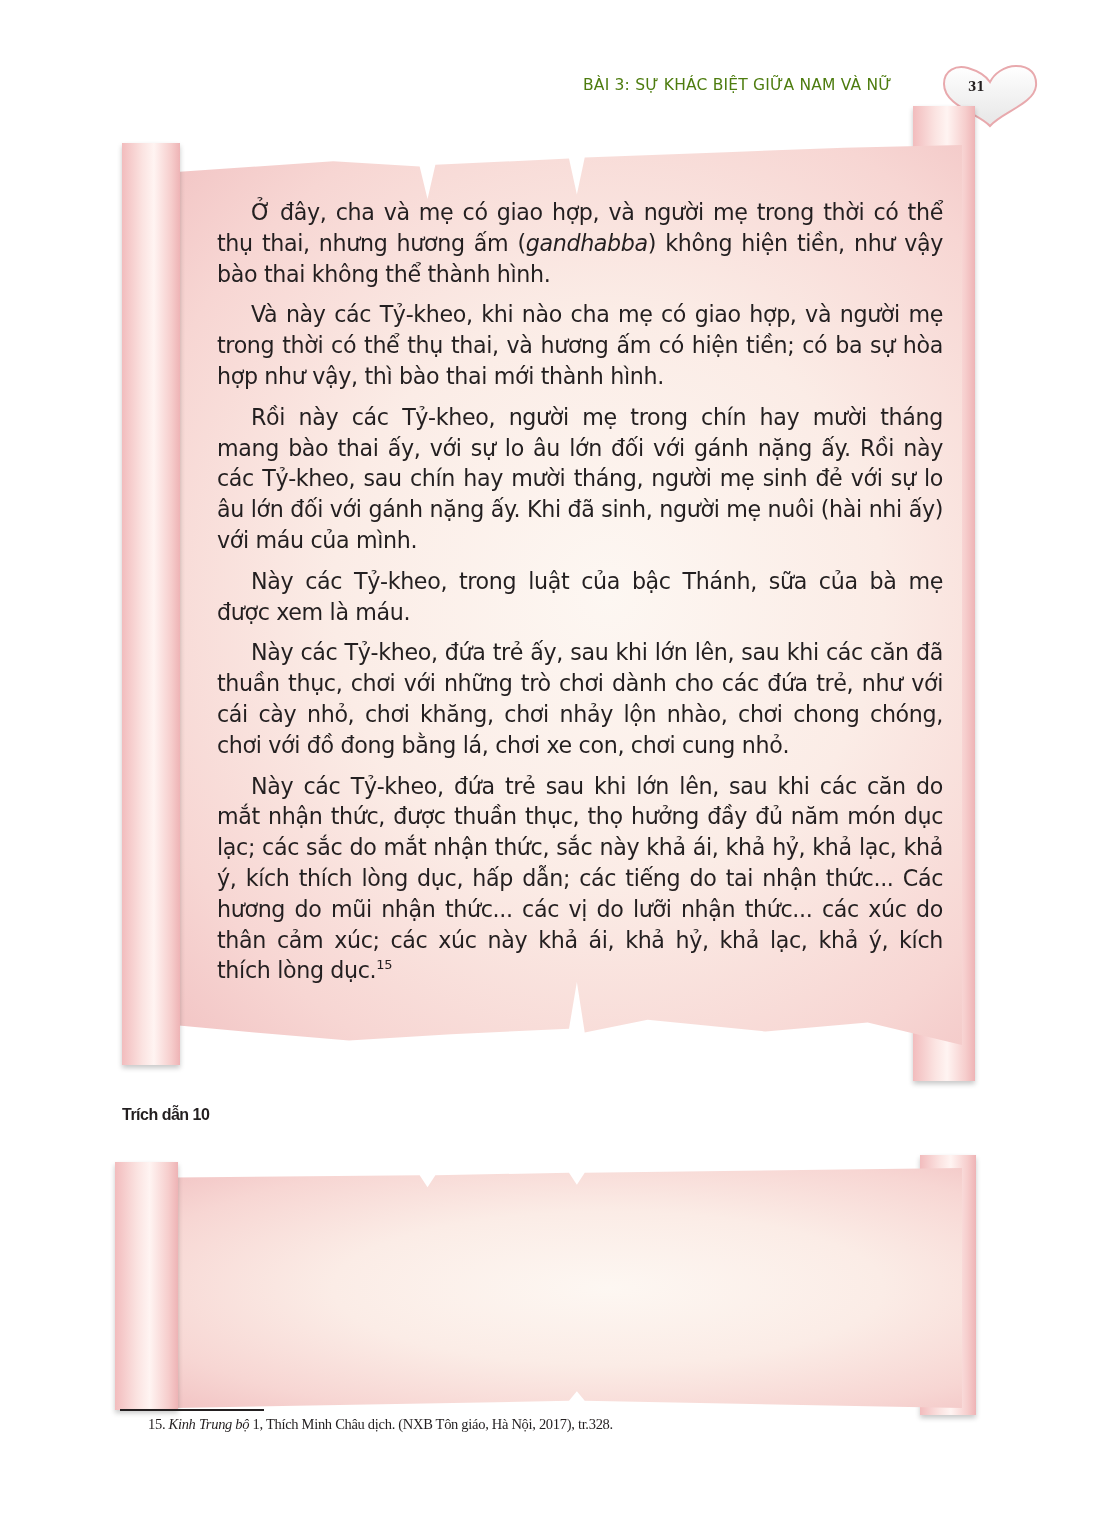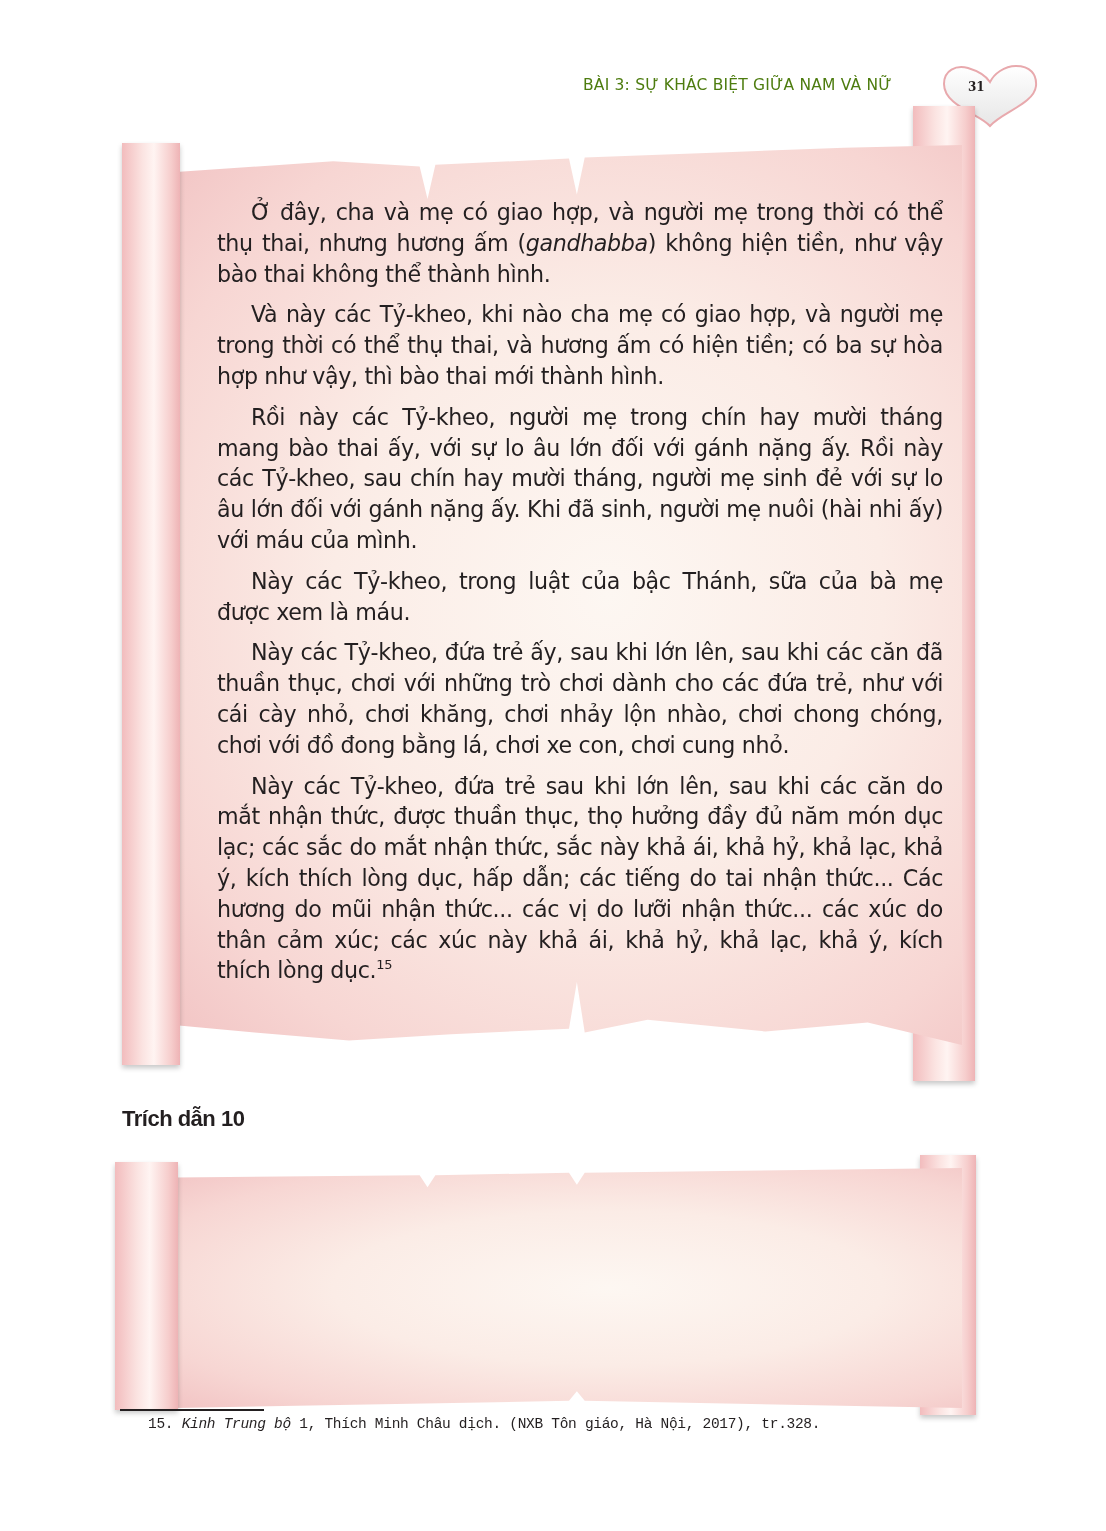"Trích dẫn 10" .section-heading { font-size: 22px -> 16px }
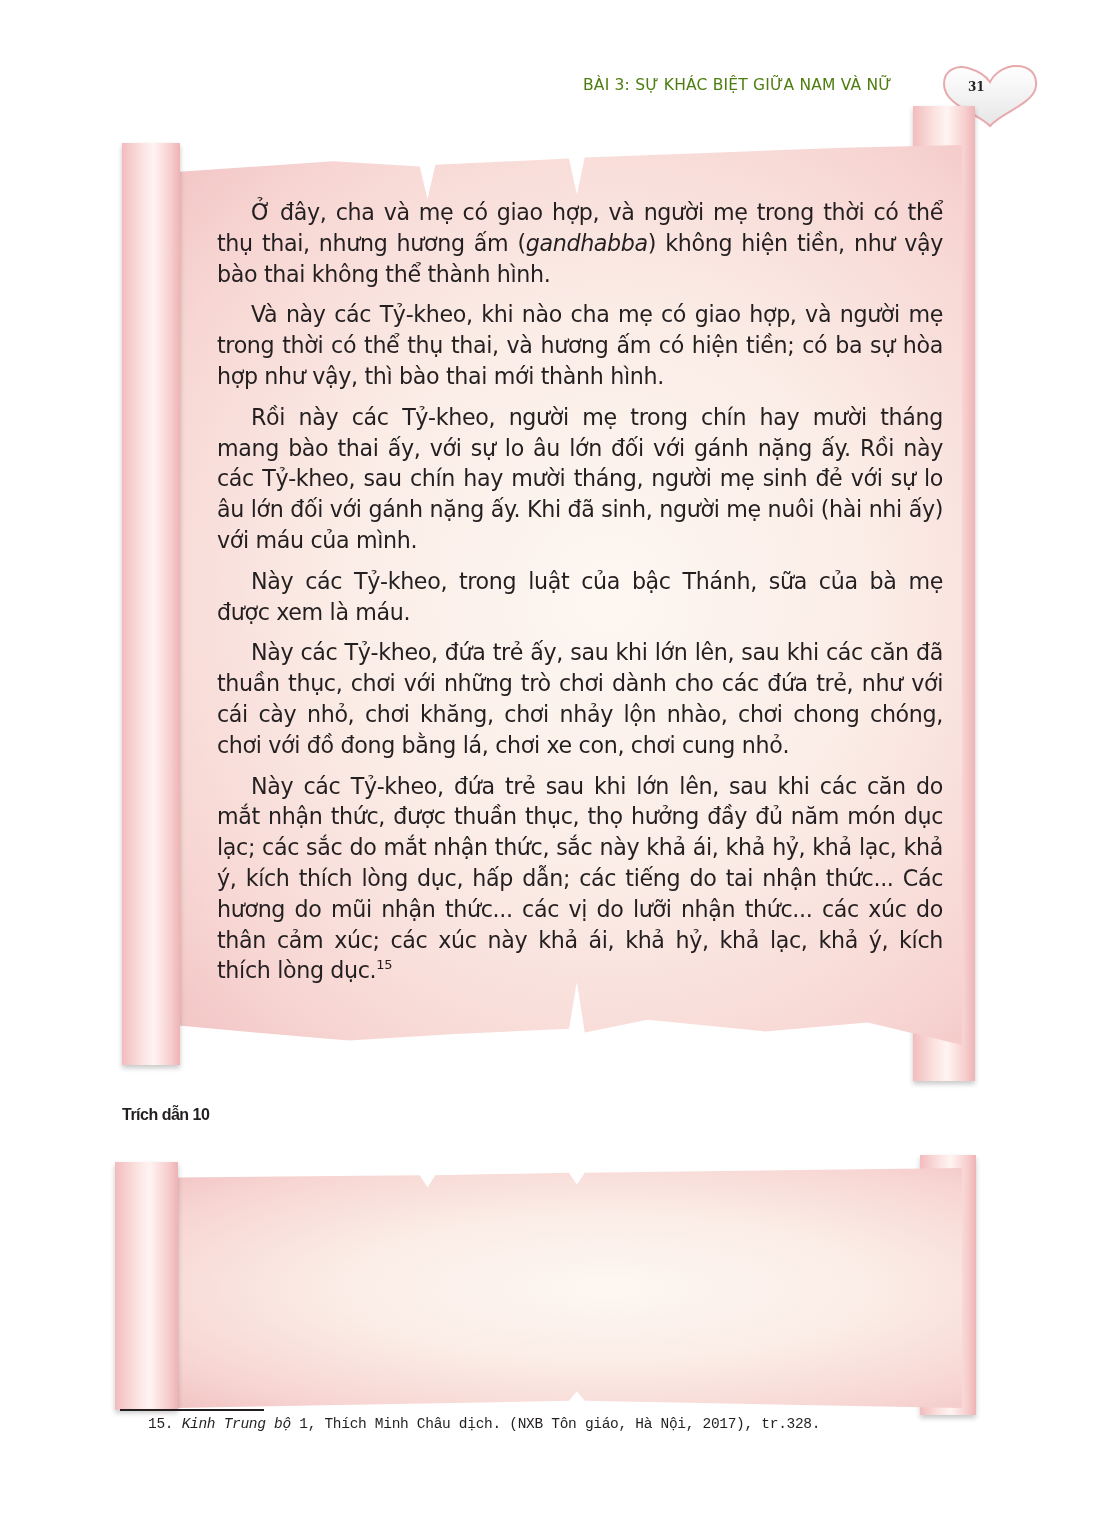"15. Kinh Trung bộ 1," .footnote { font-family: Liberation Mono, monospace -> Liberation Serif, serif }
